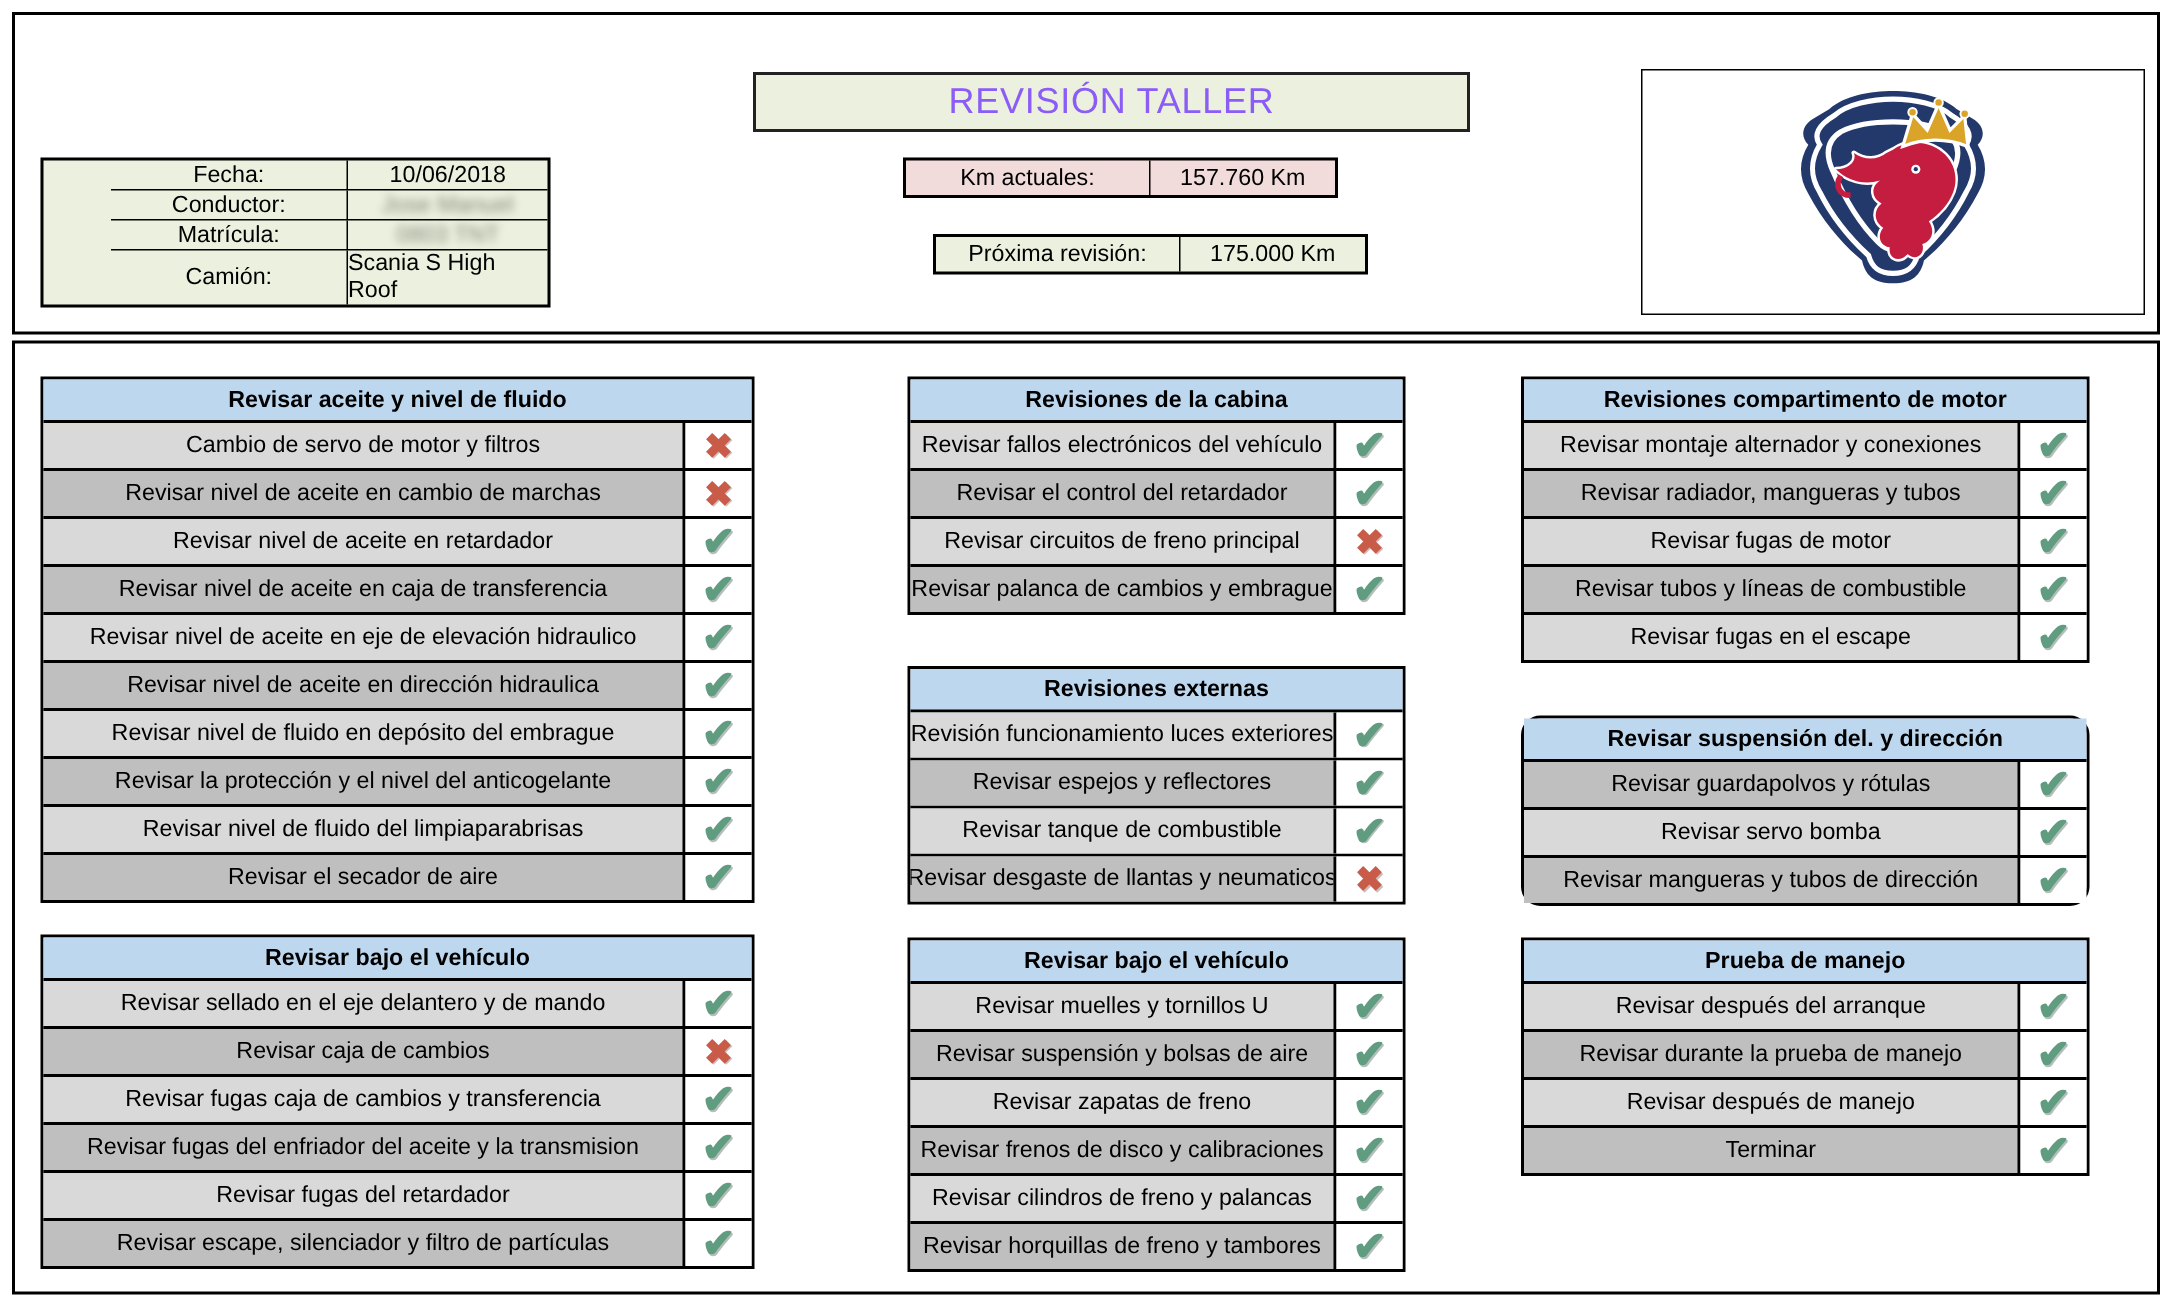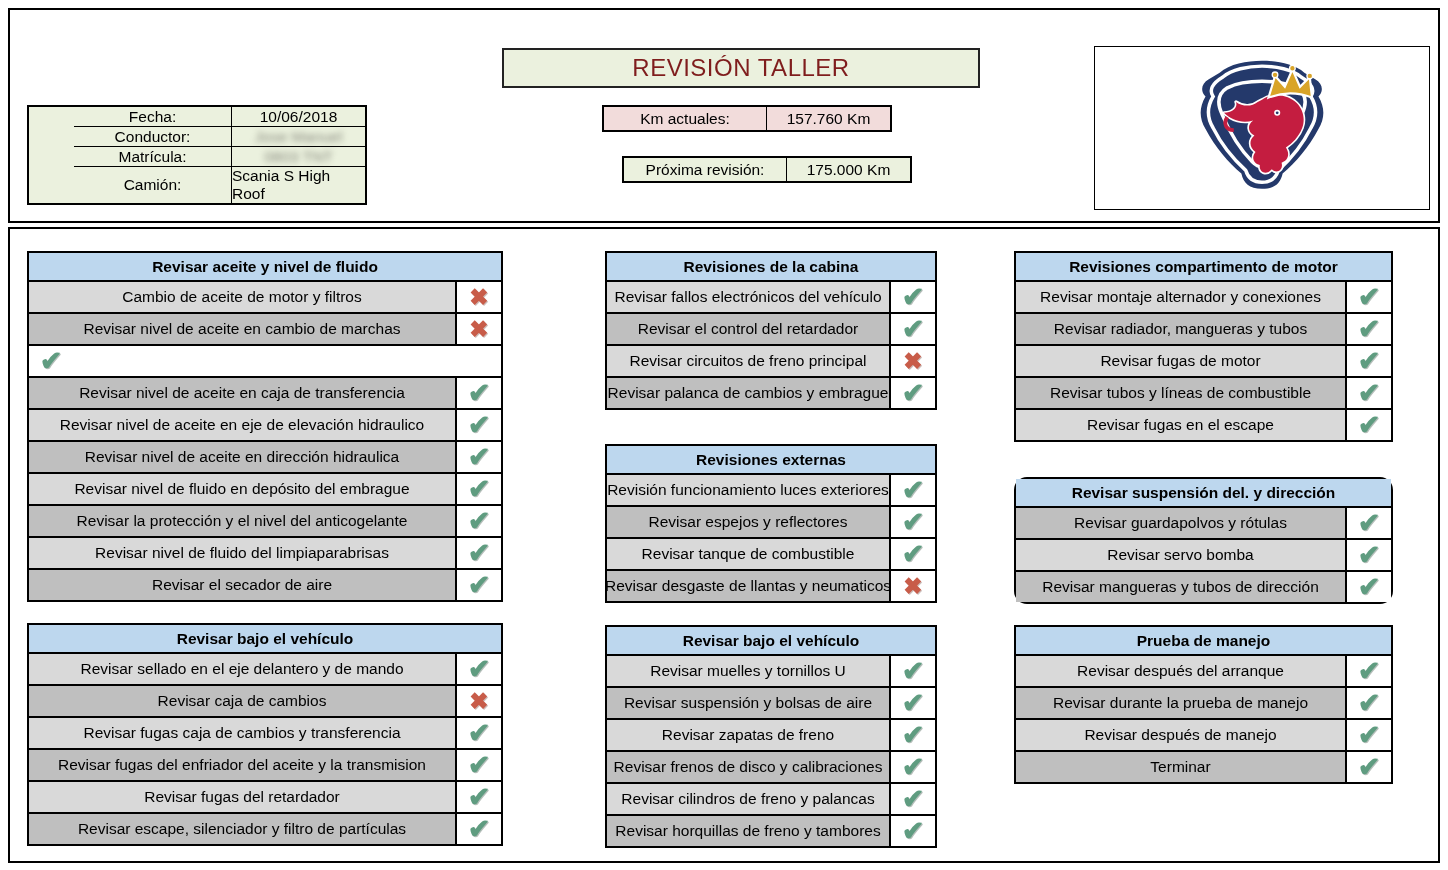"REVISIÓN TALLER" #title-box { color: #7f1d1d -> #8b5cf6 }
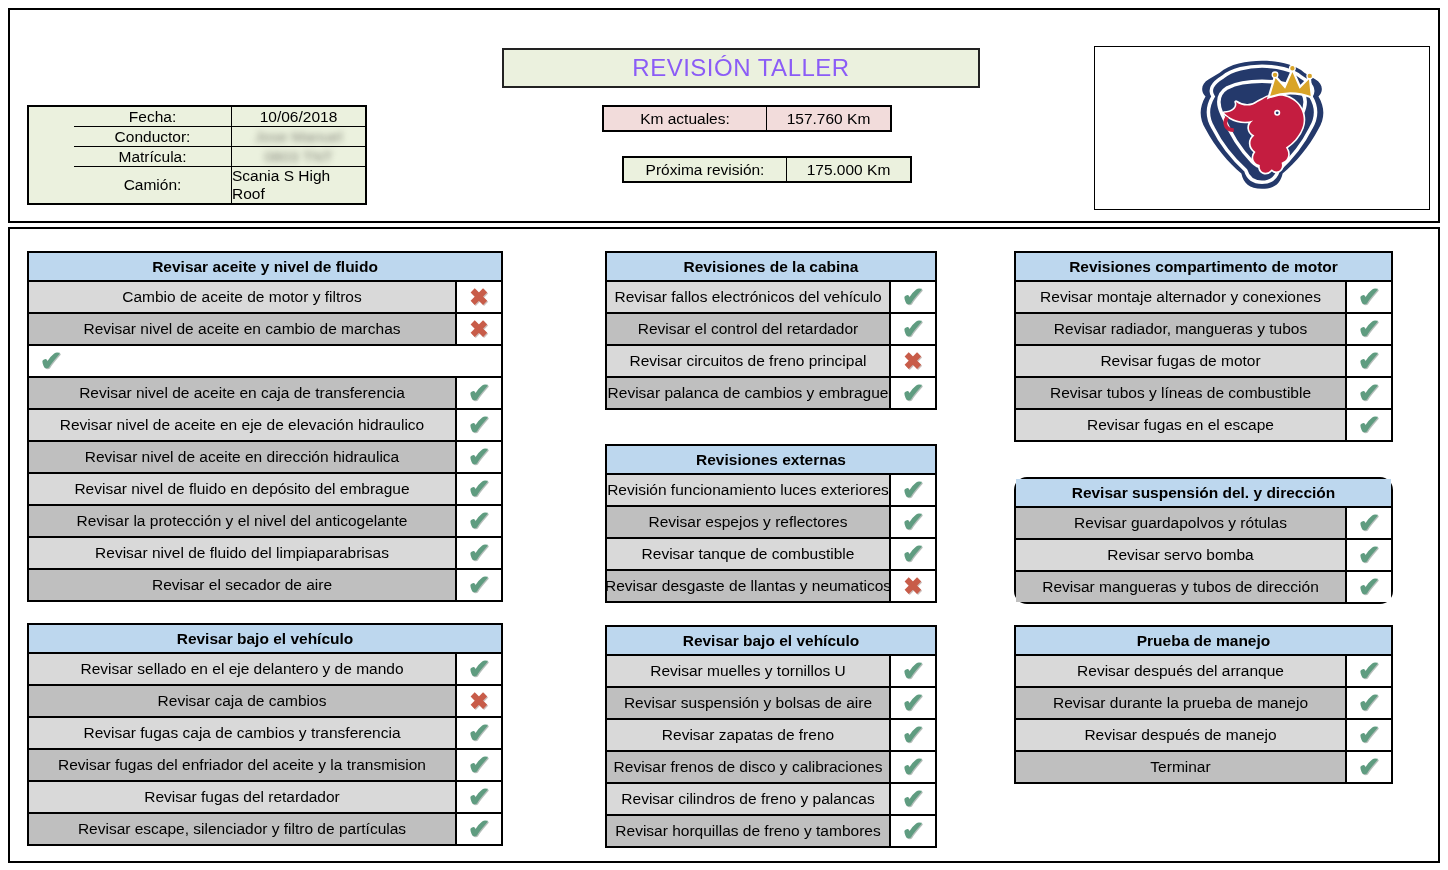"Cambio de aceite de motor" div.cell-label { text: aceite -> servo }
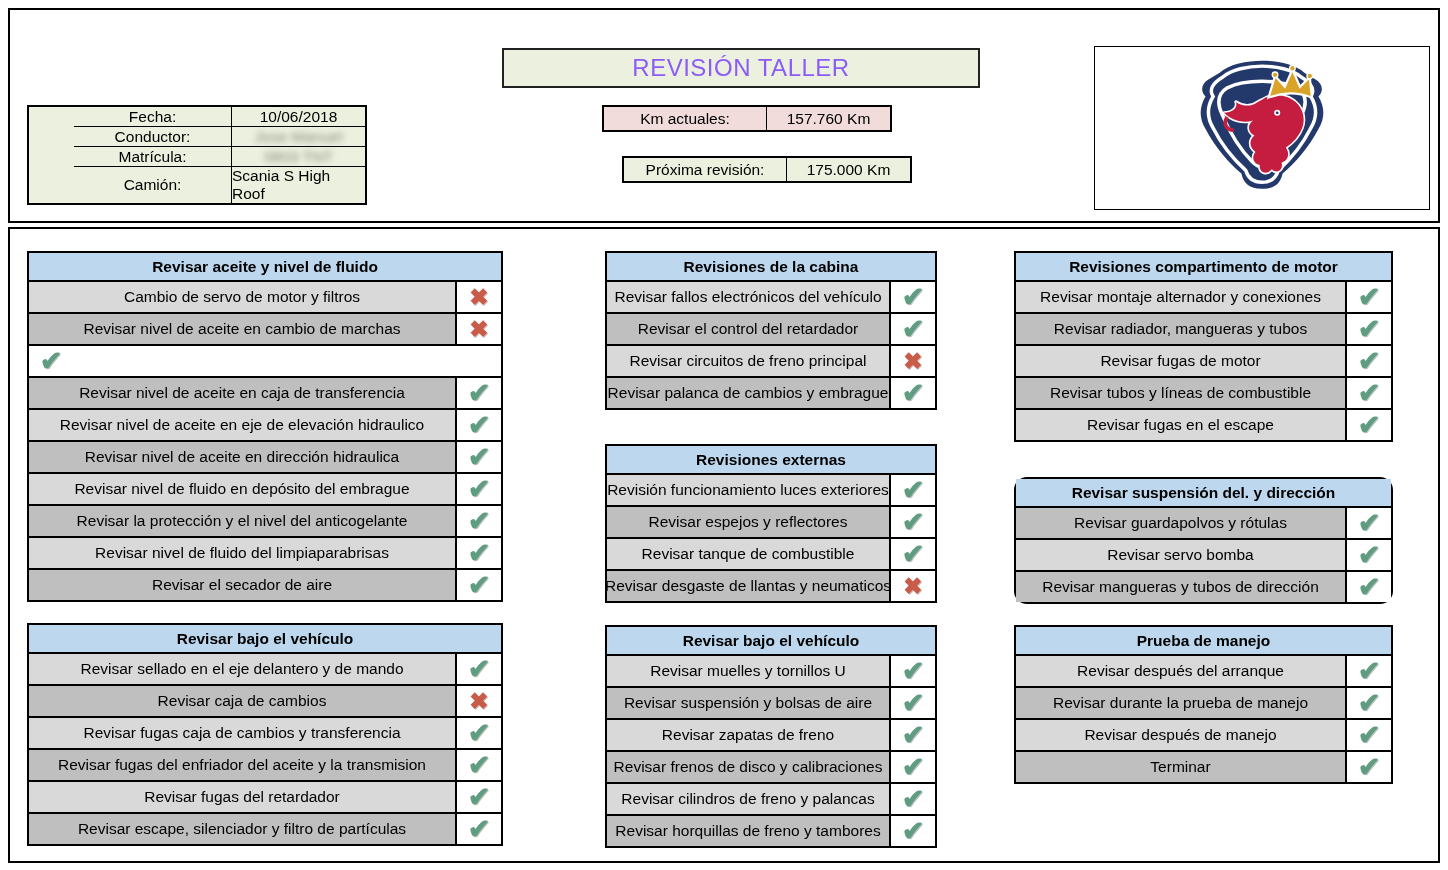"Revisar nivel de aceite en retardador" div.cell-label { html: none -> <div>Revisar nivel de aceite en retardador</div> }
